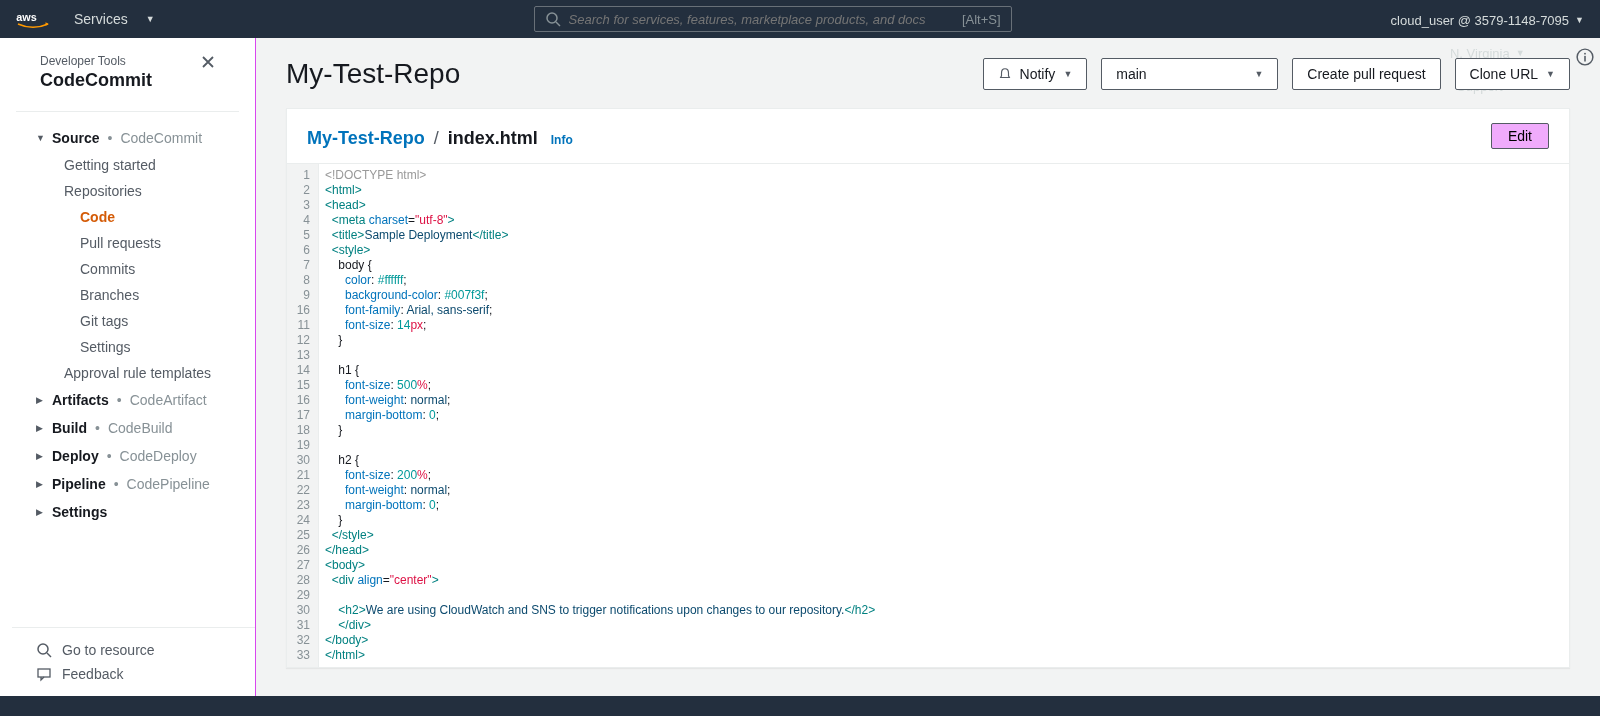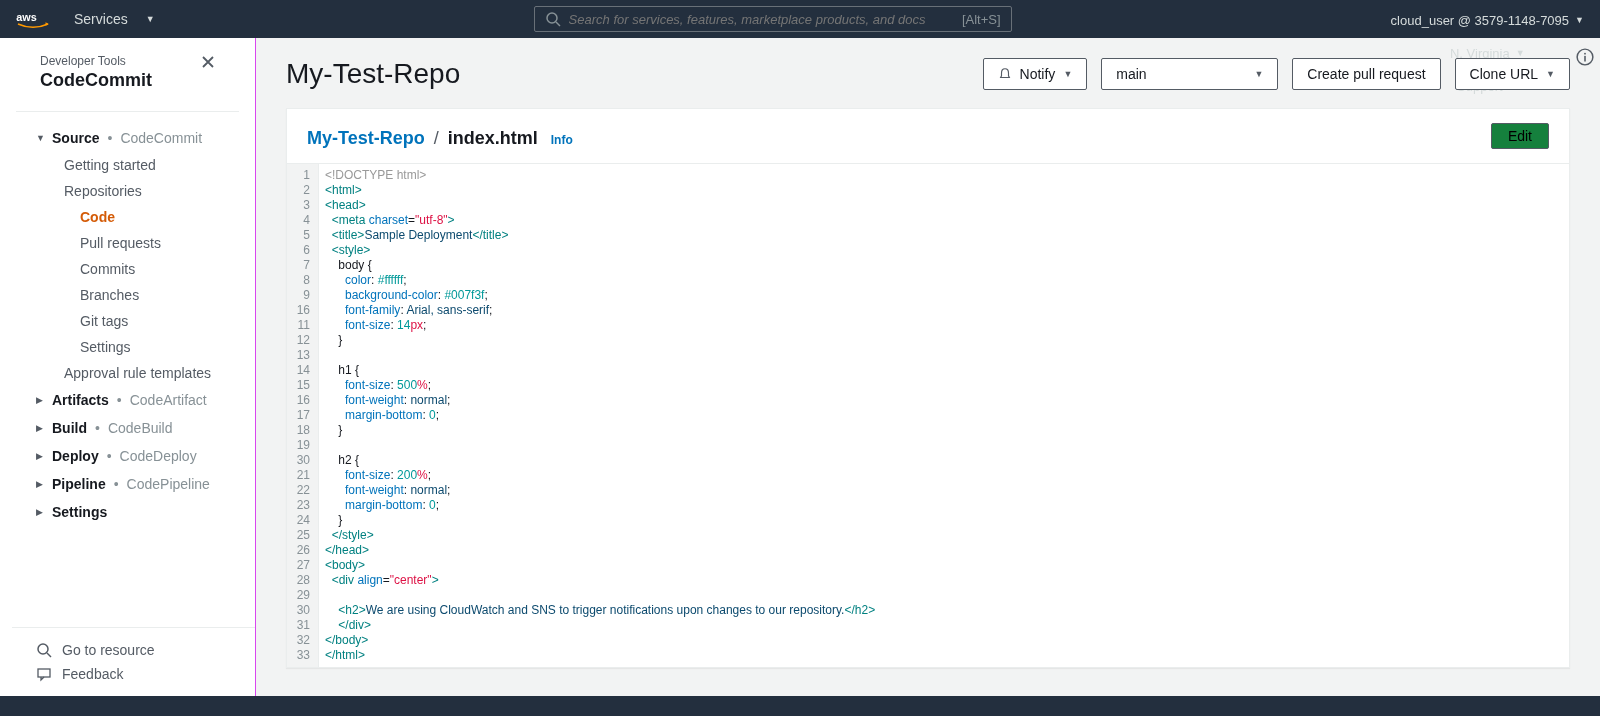"Edit" .edit-btn { background: #15803d -> #f0abfc }
